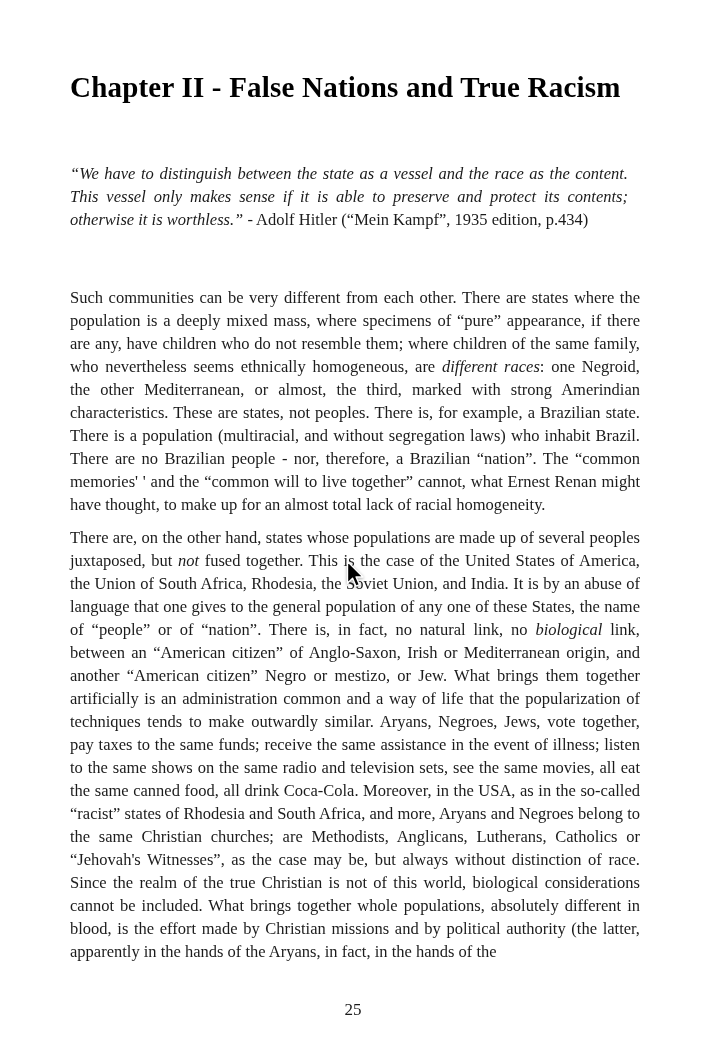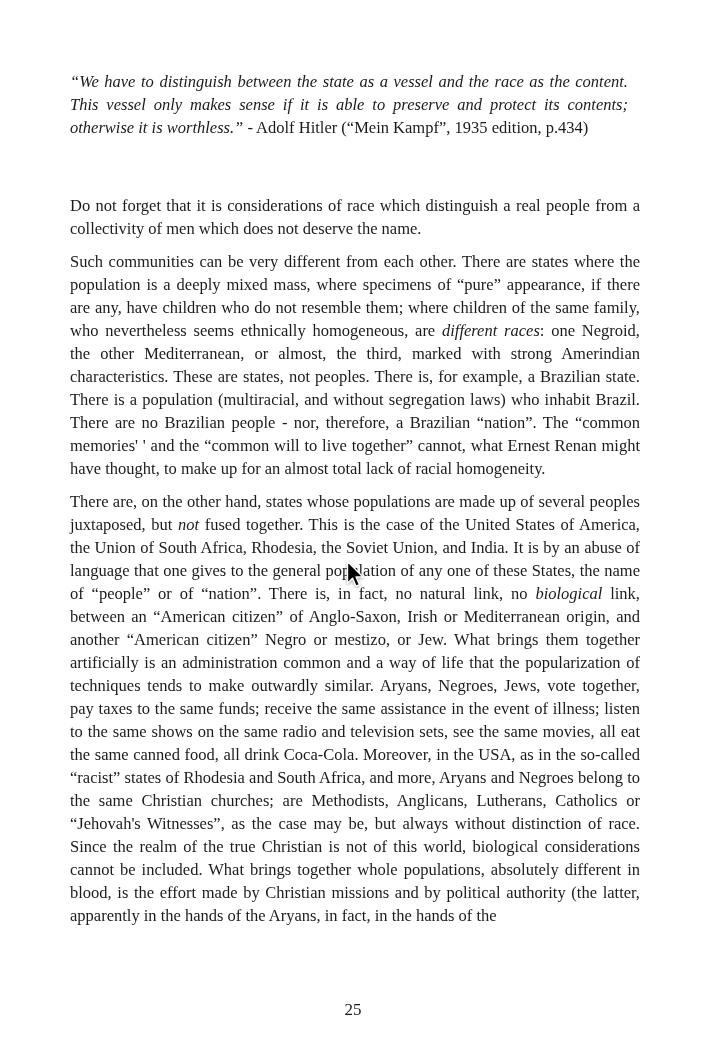"Chapter II - False Nations" h1.chapter-title { html: none -> <h1>Chapter II - False Nations and True Racism</h1> }
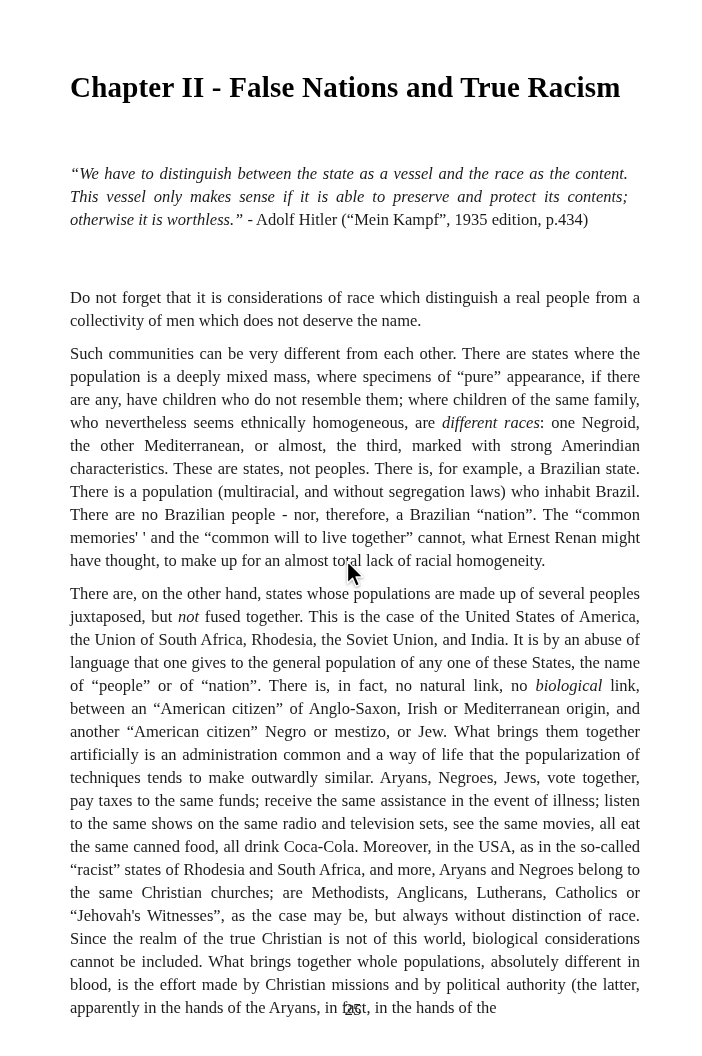"Do not forget that it" p.body-para { html: <p><span>Do not forget that it is considerations of race which distinguish a real people from a collectivity of men which does not deserve the name.</span></p> -> none }
